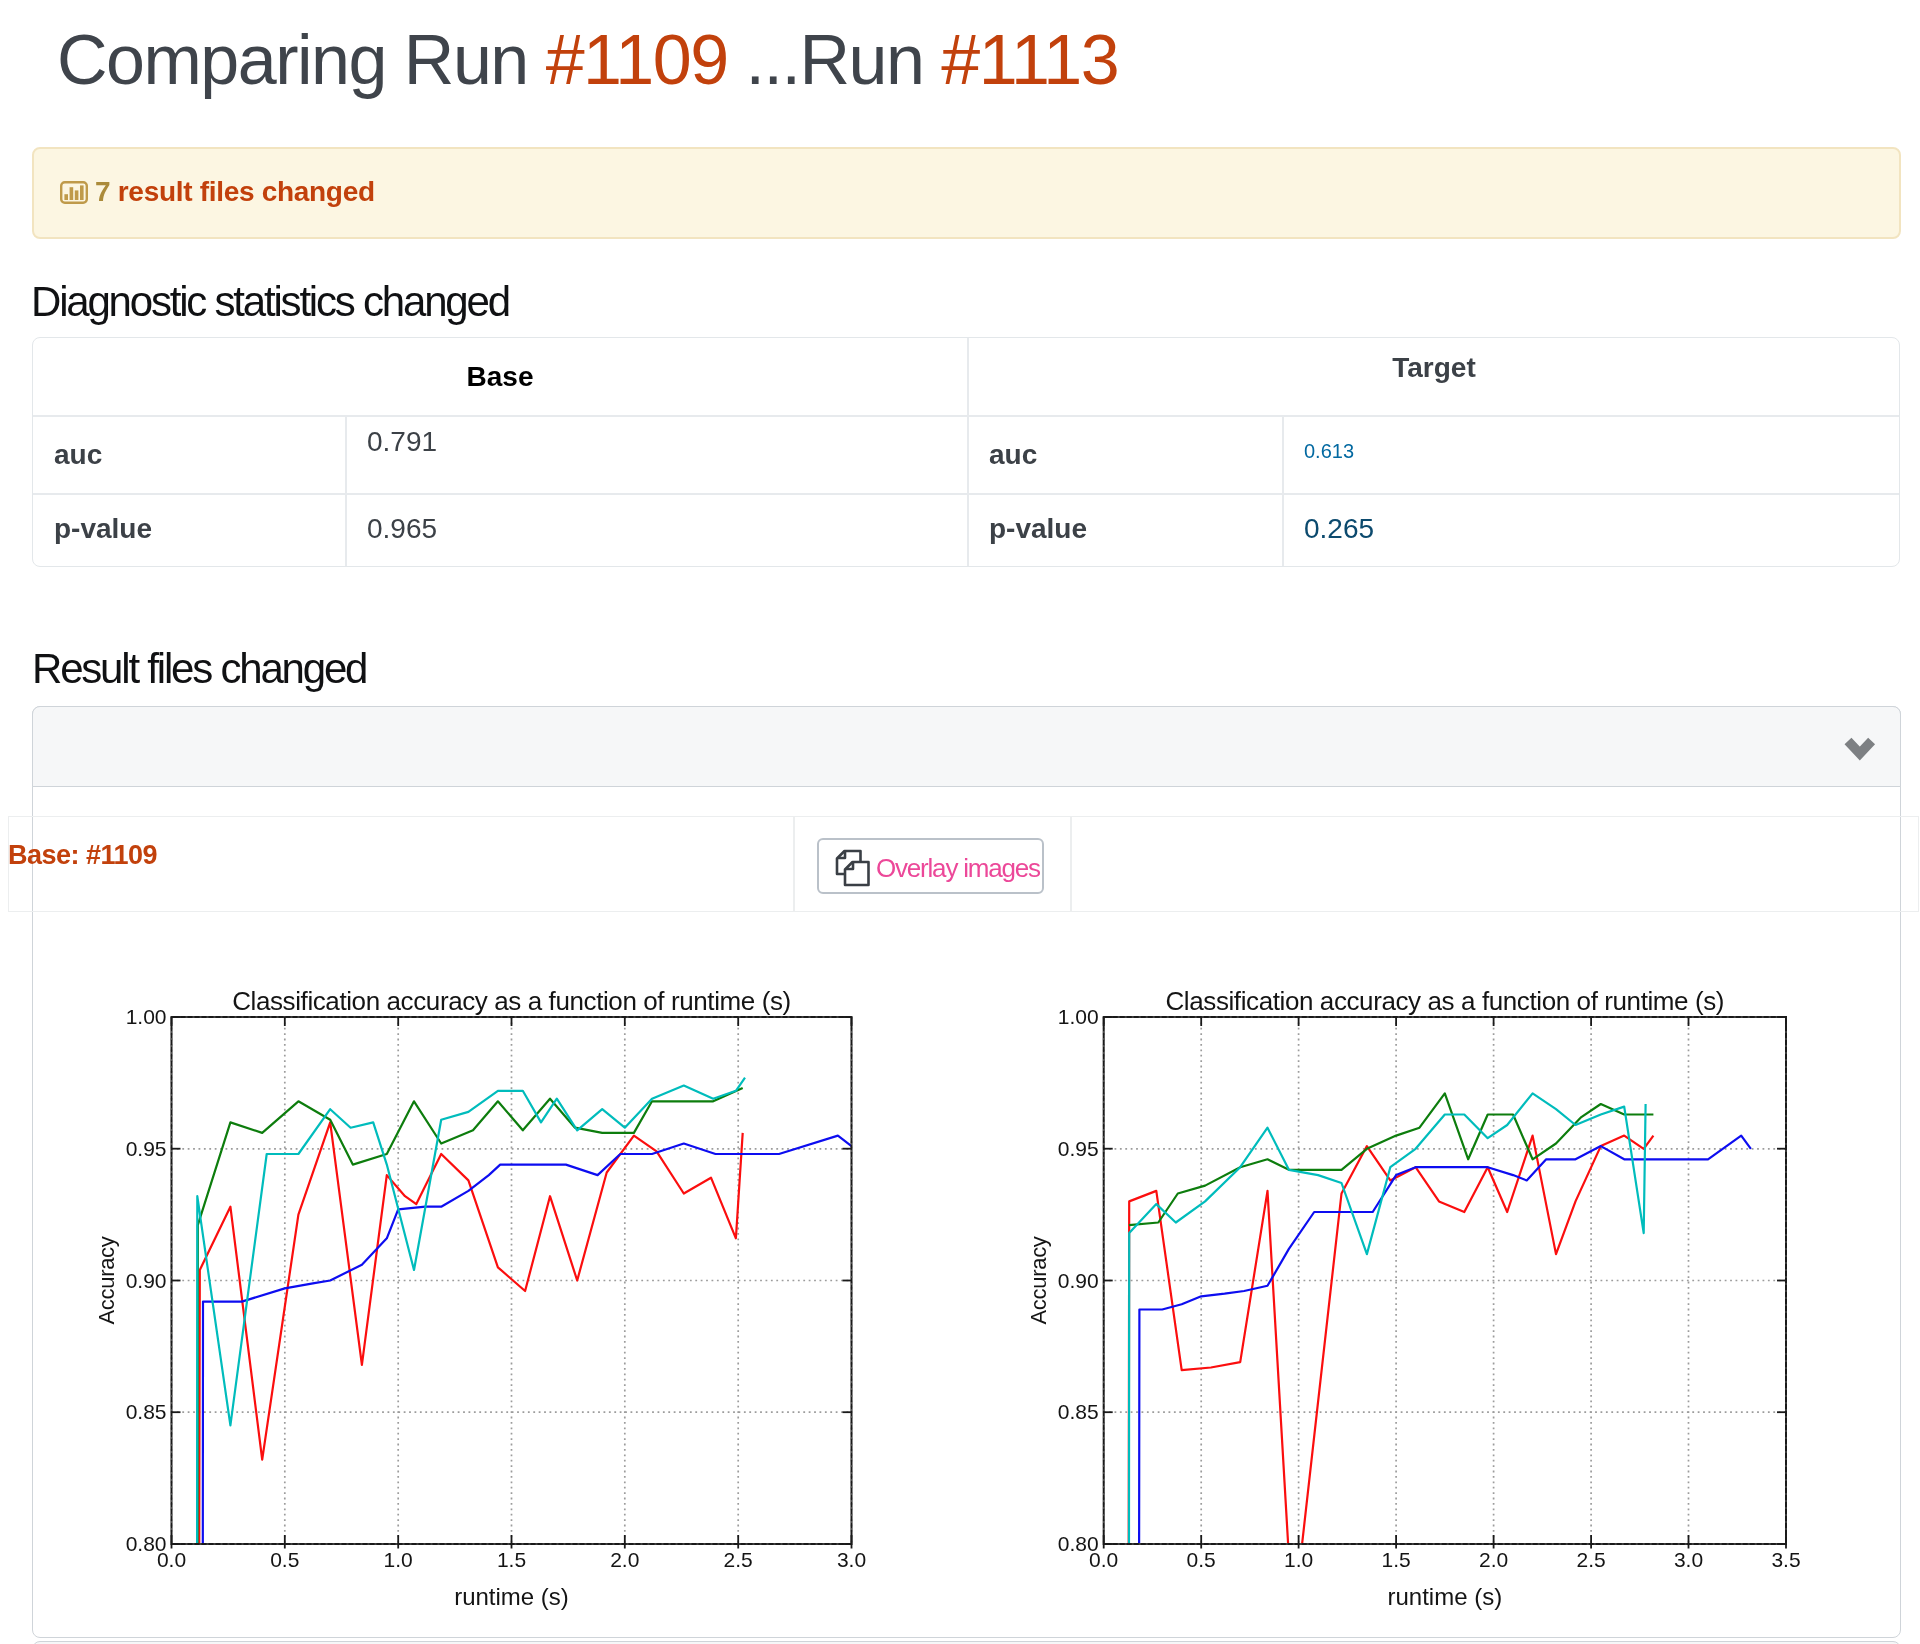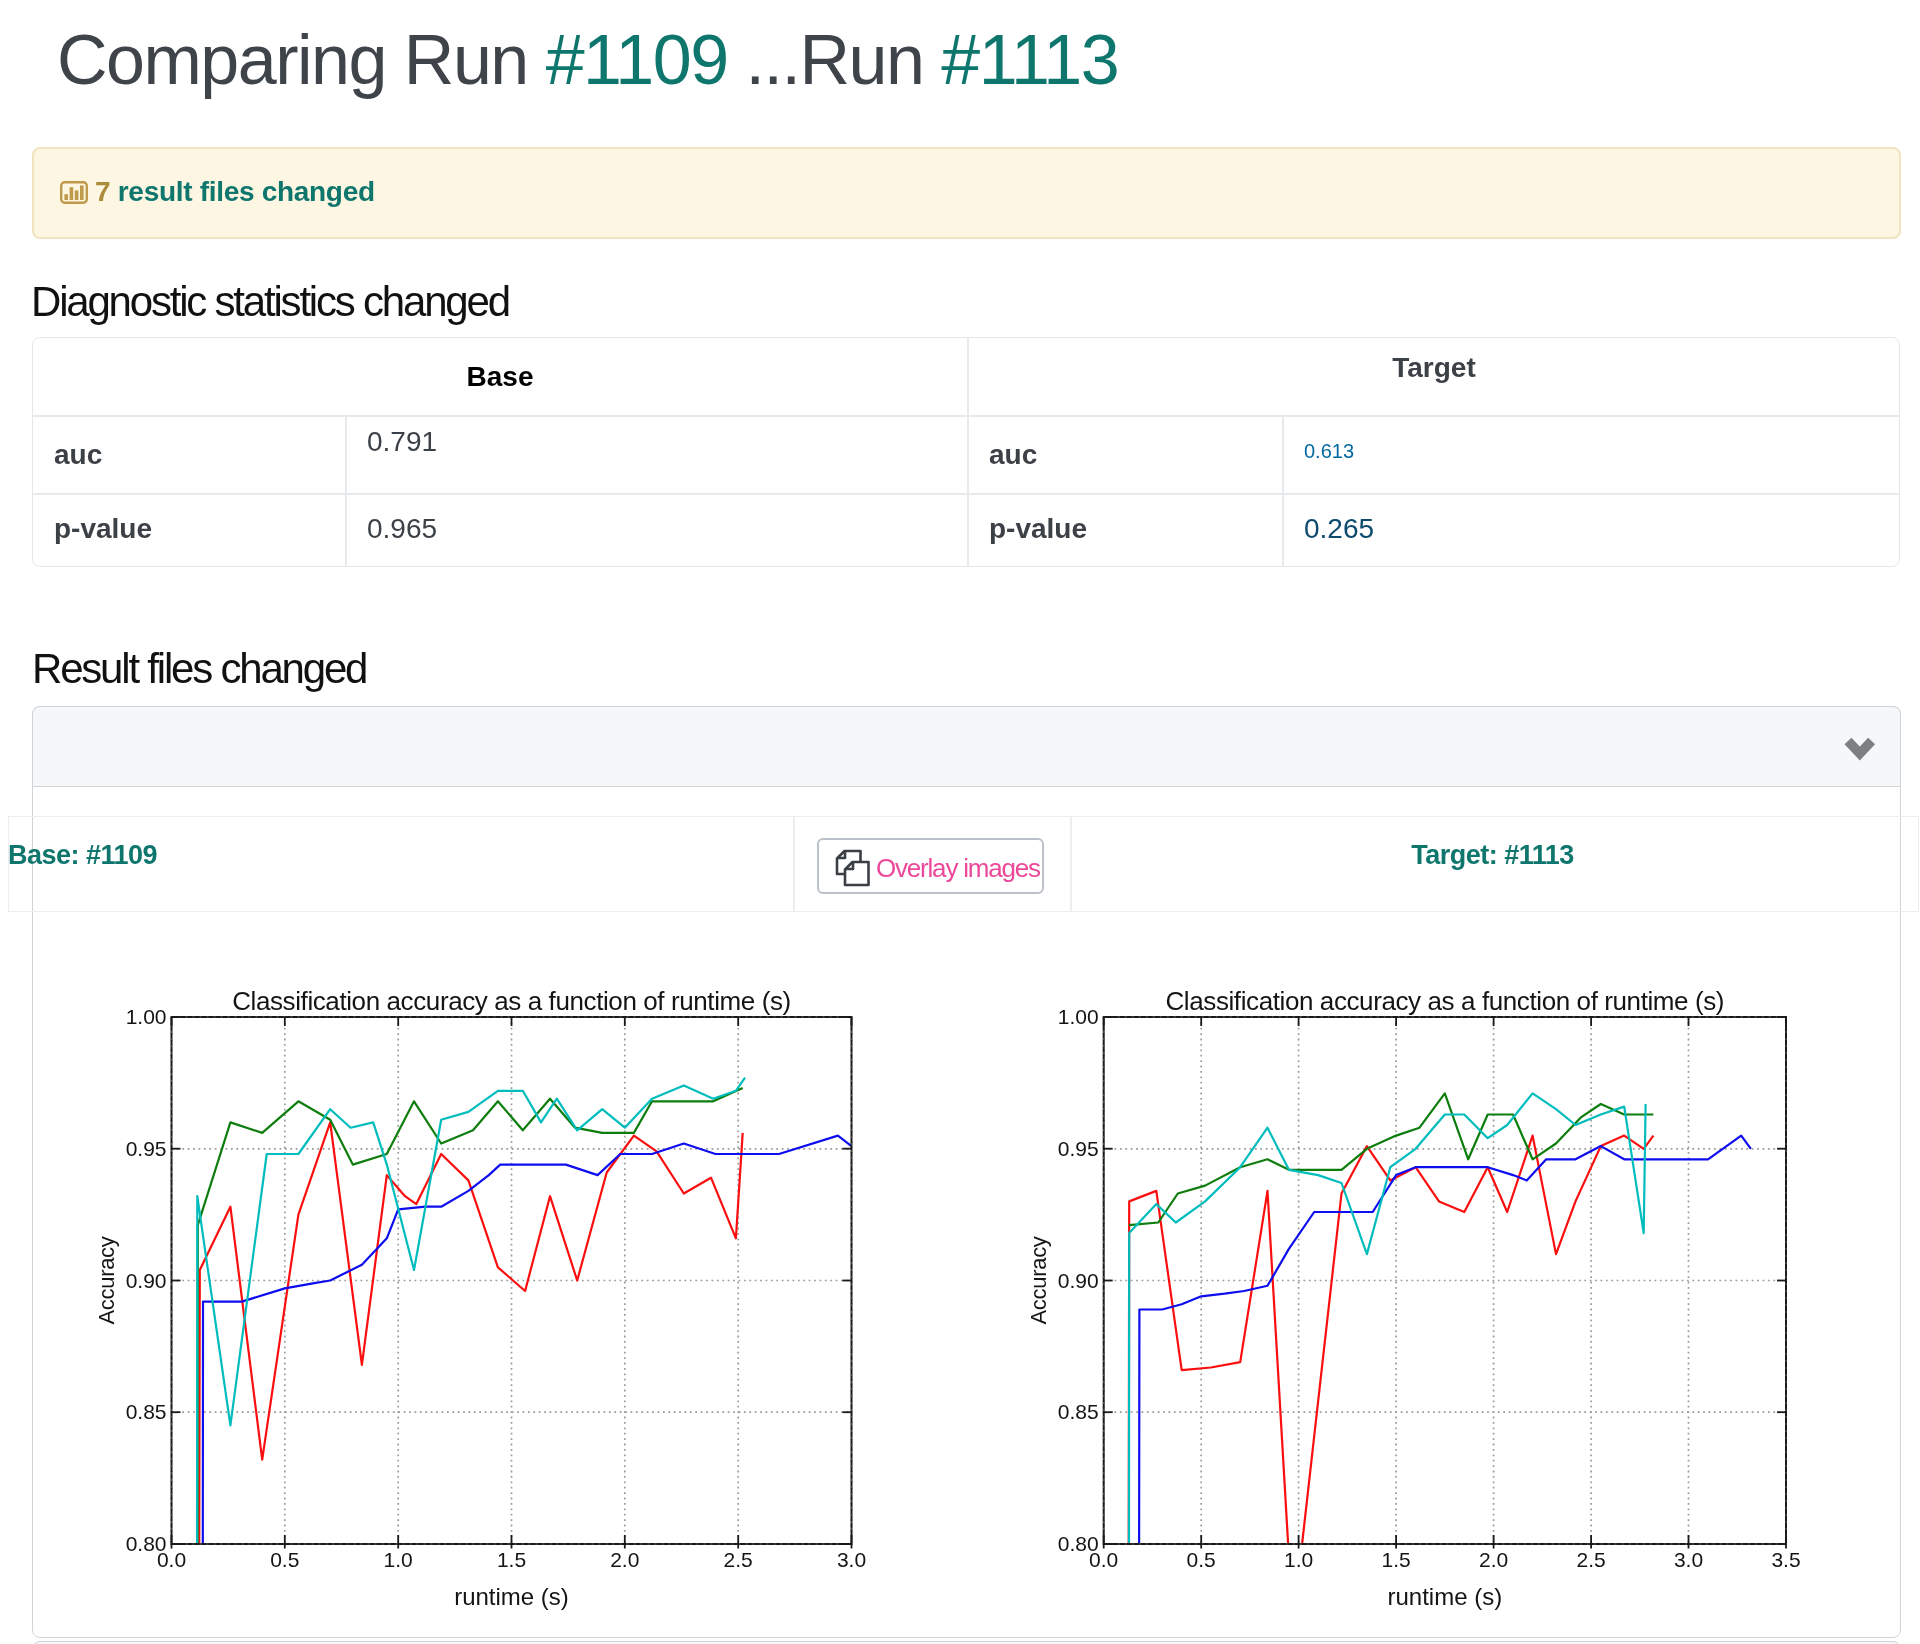"#1109" a { color: #0f766e -> #c2410c }
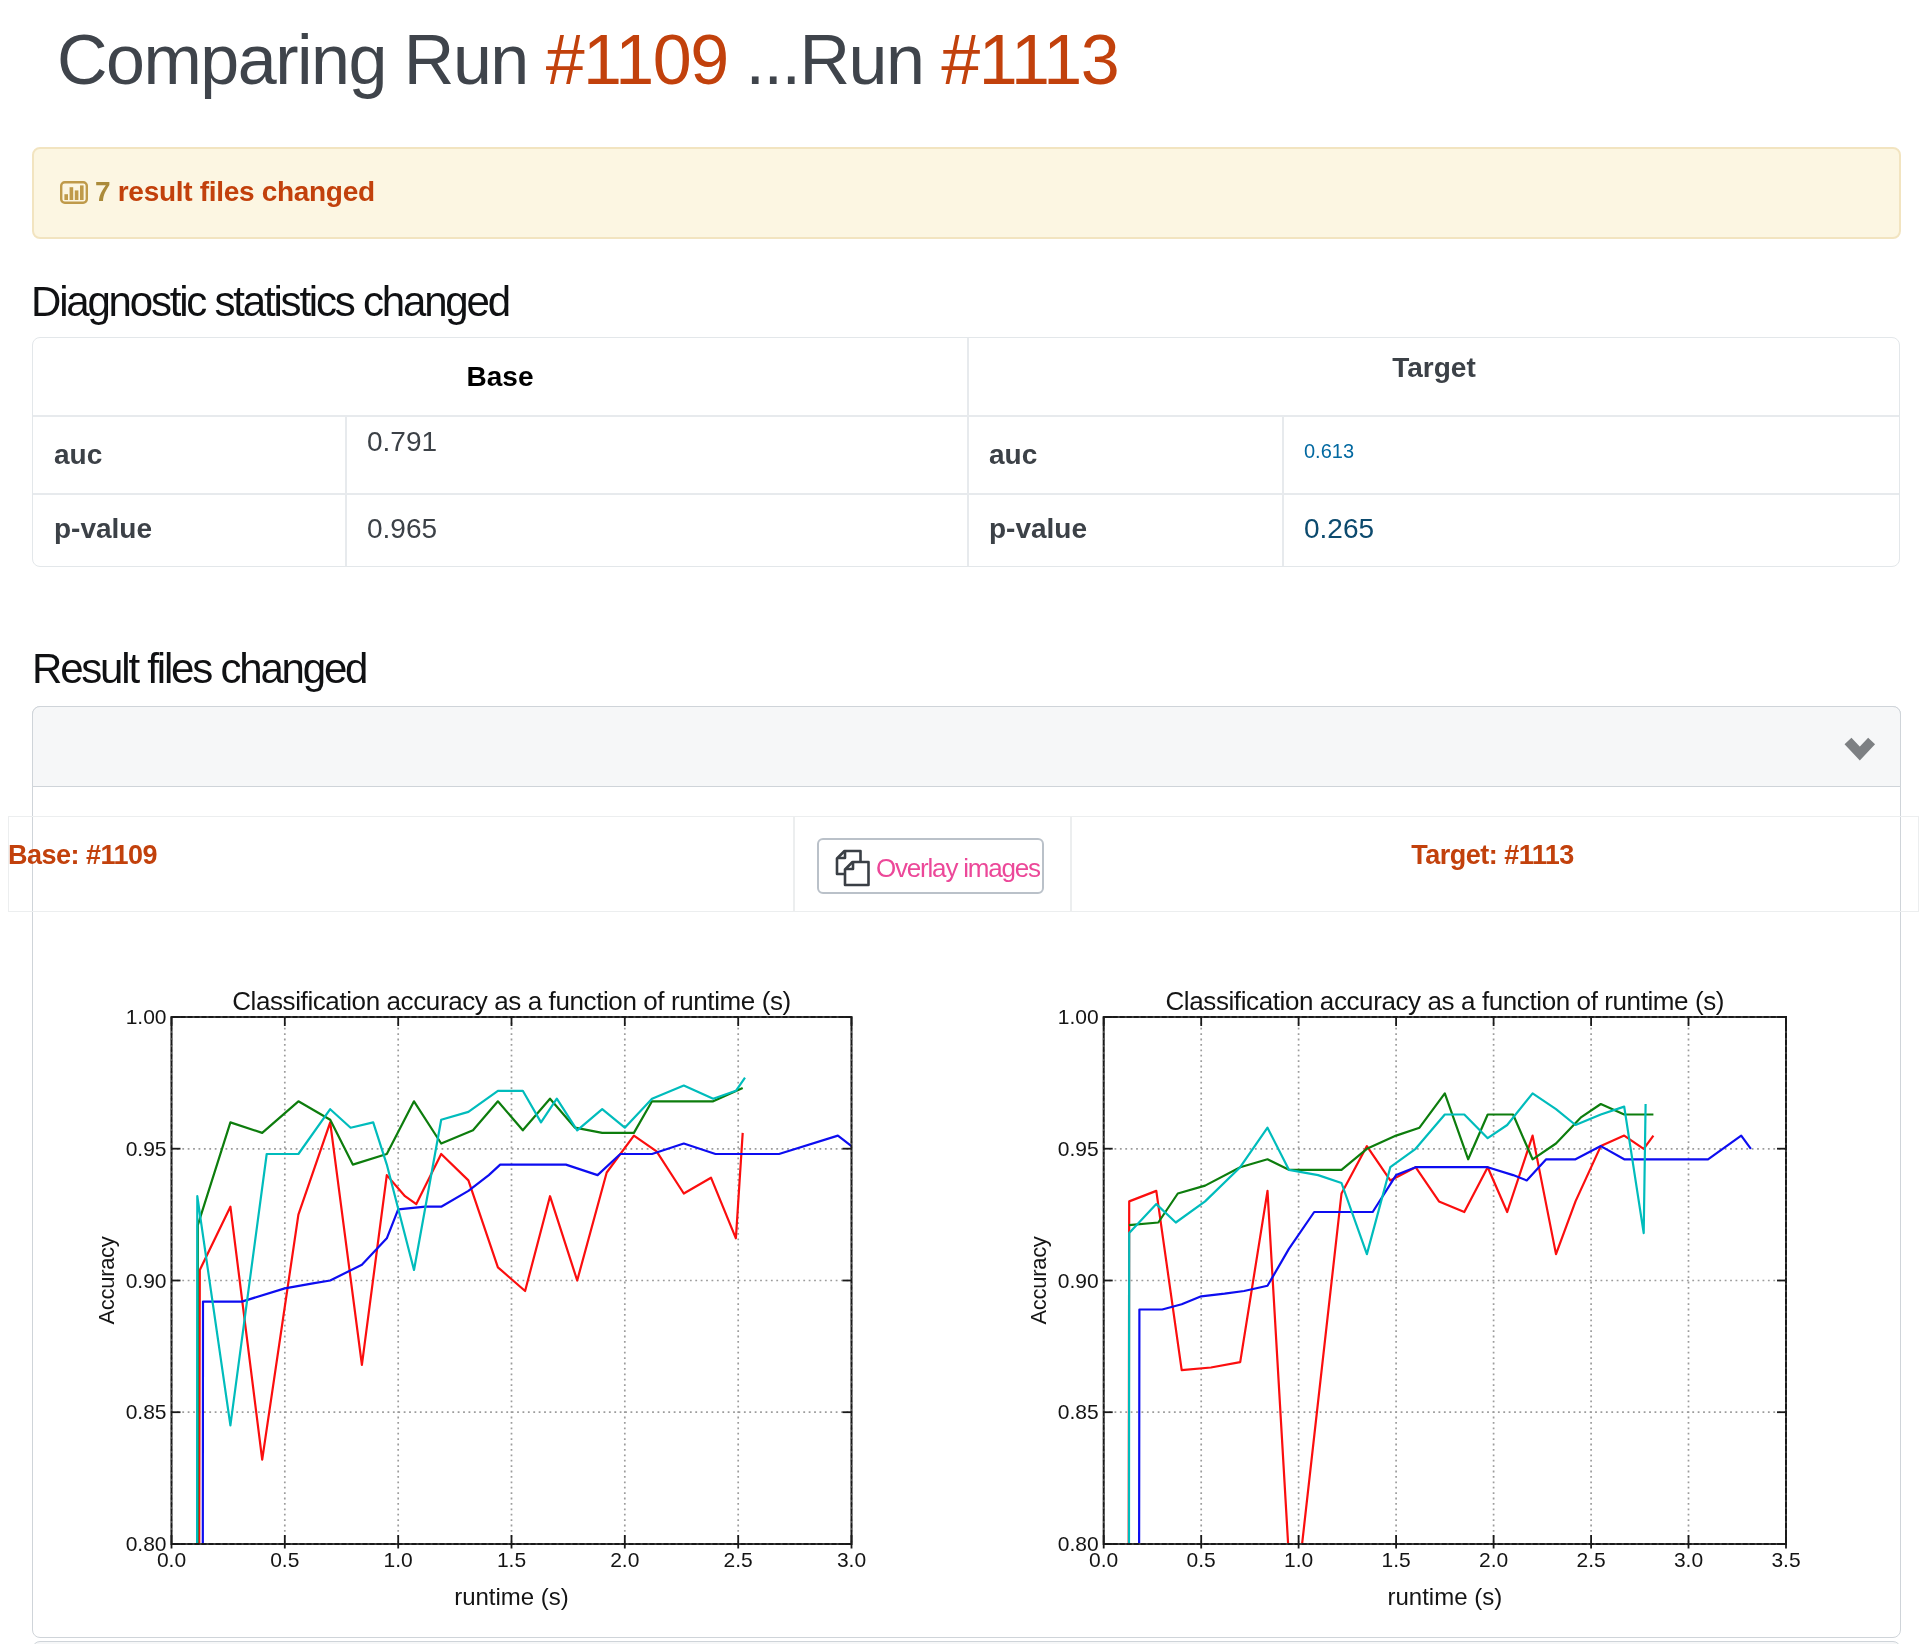"Target: #1113" div.t { html: <div><a>Target: #1113</a></div> -> none }
